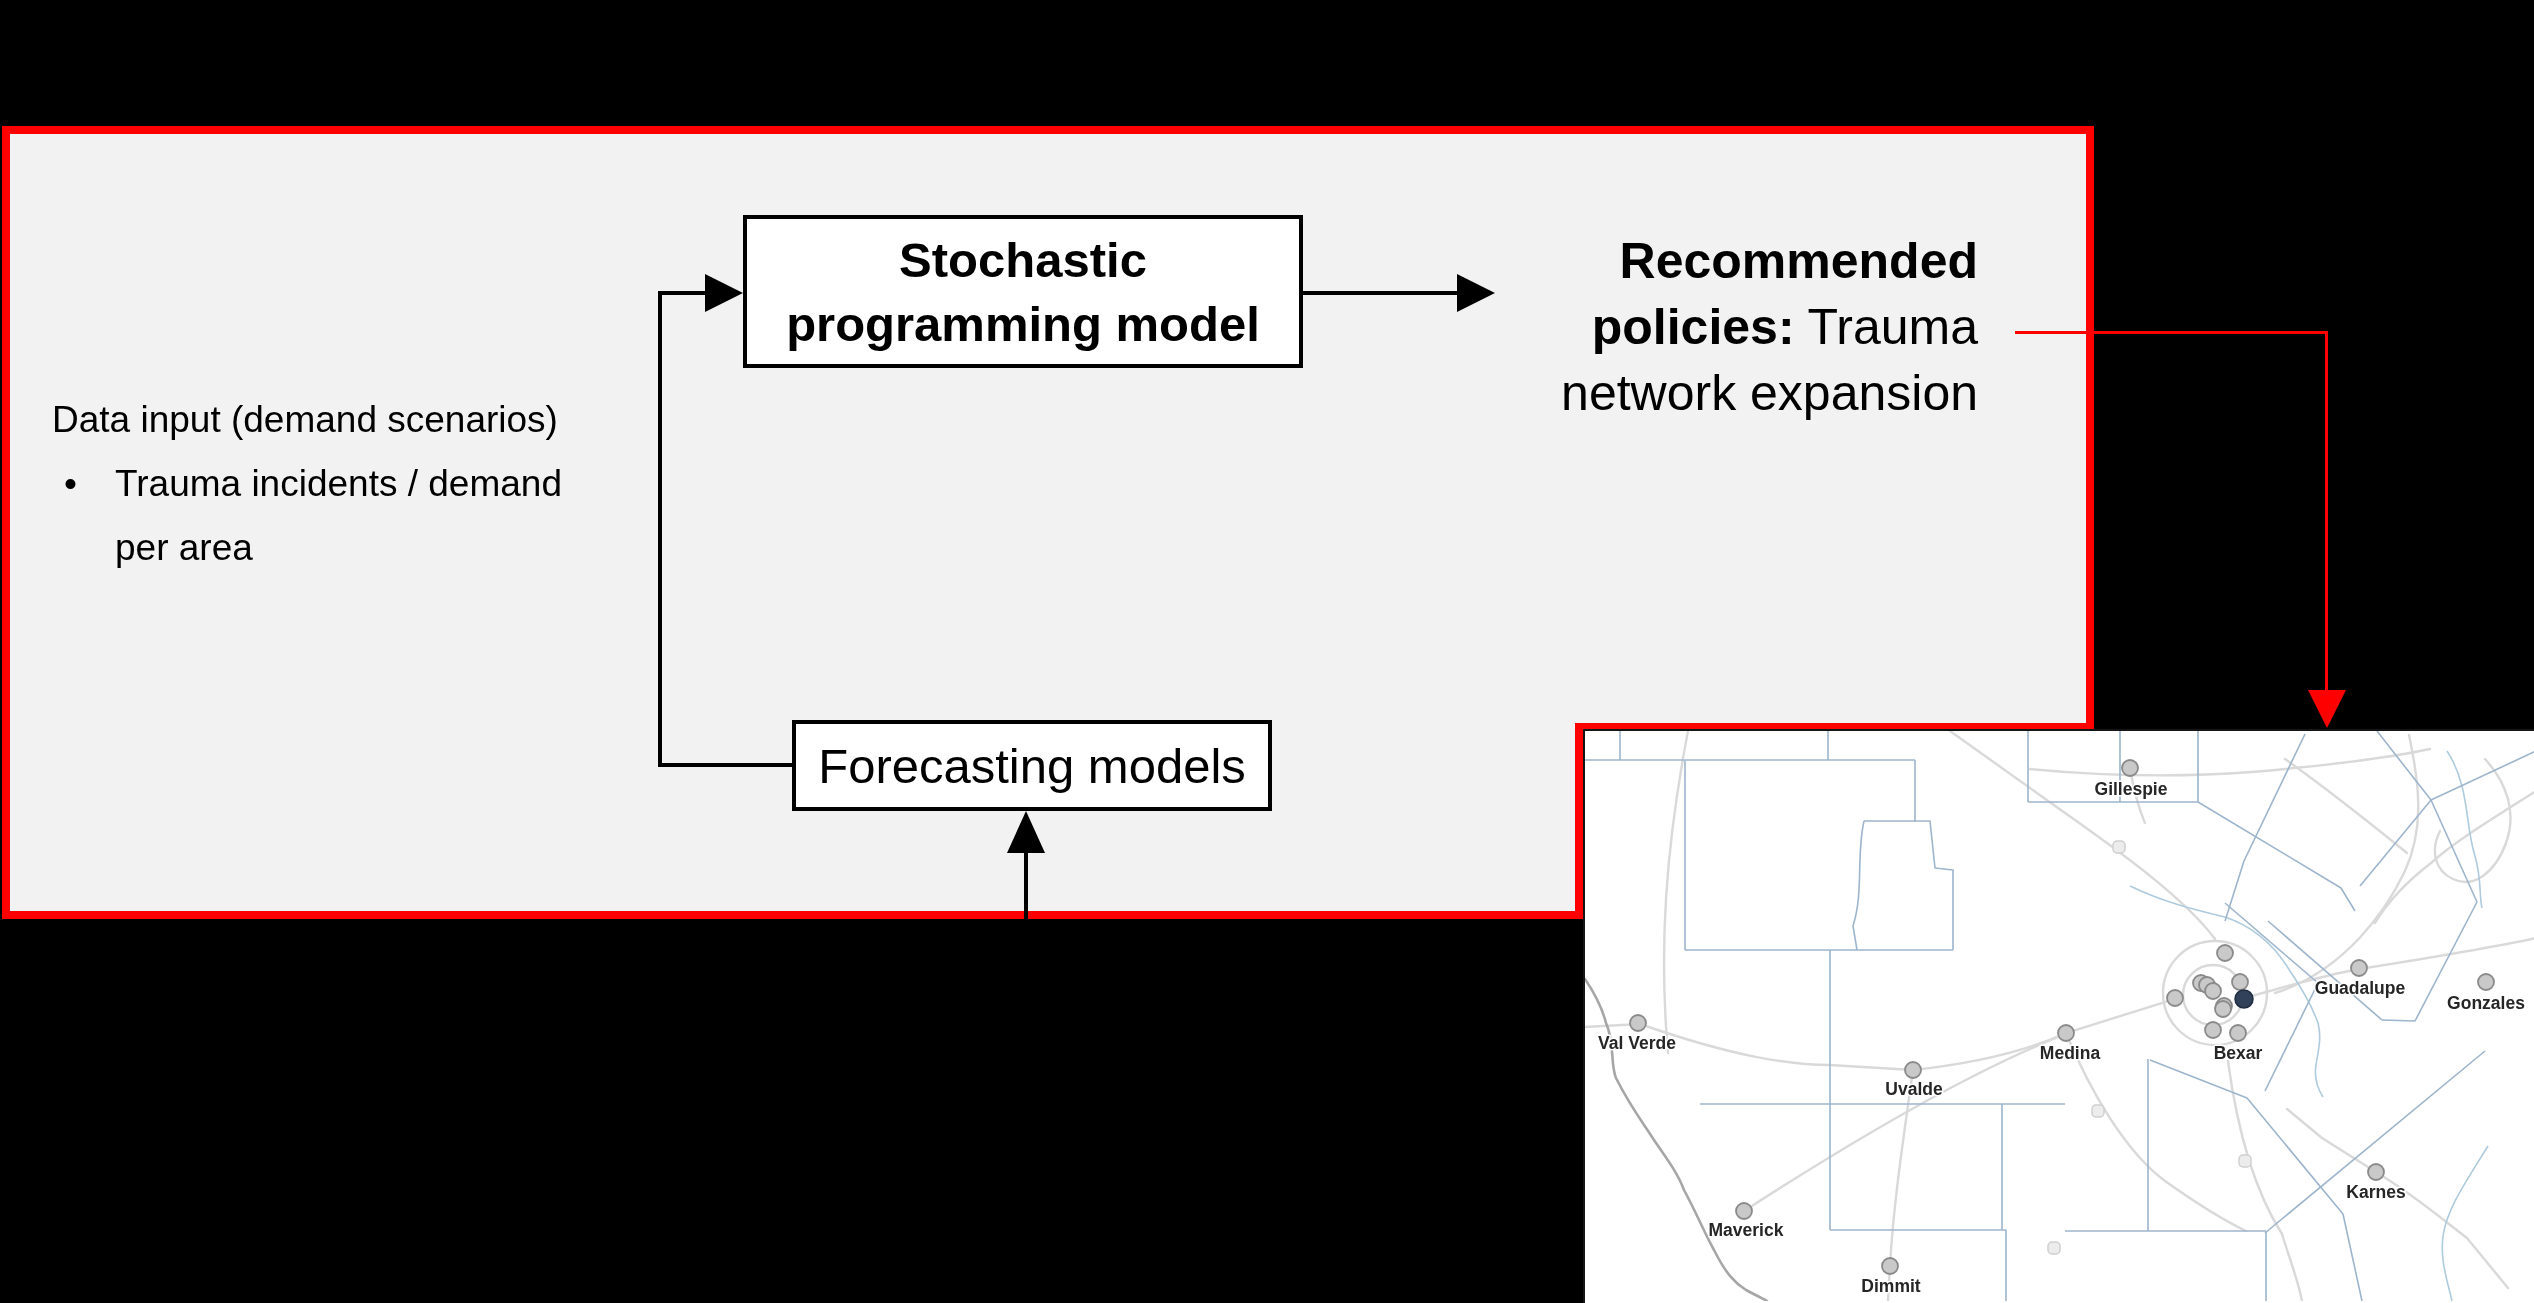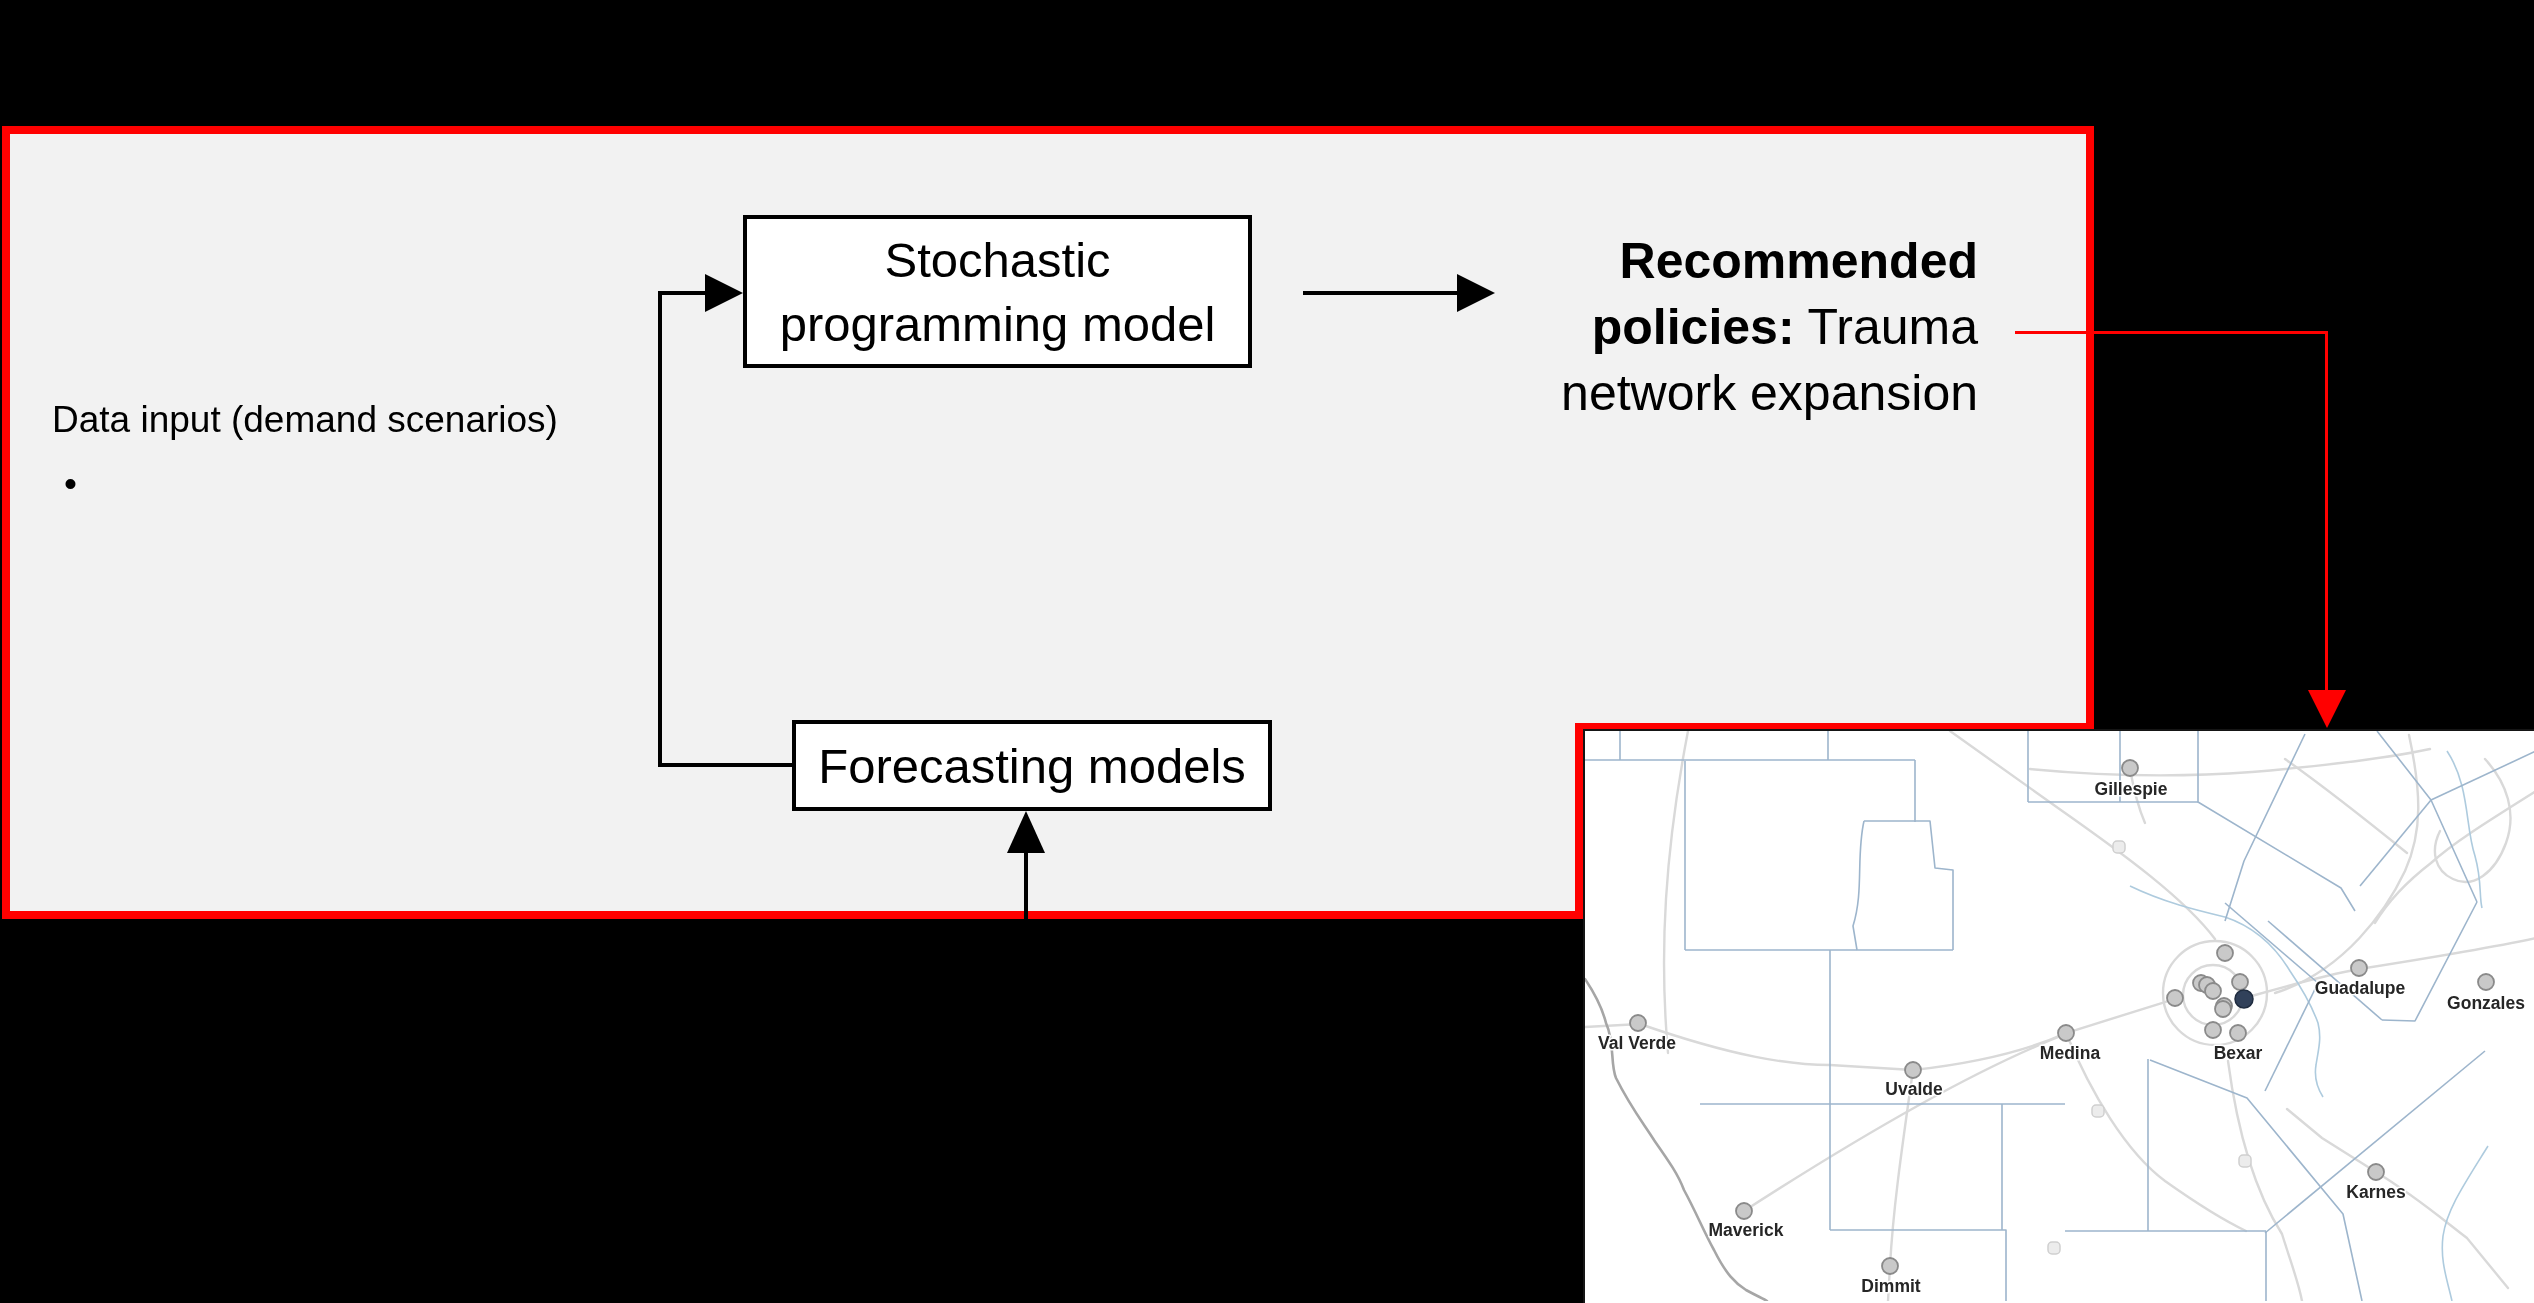"Stochastic" .box-stoch { font-weight: none -> bold; width: 509px -> 560px }
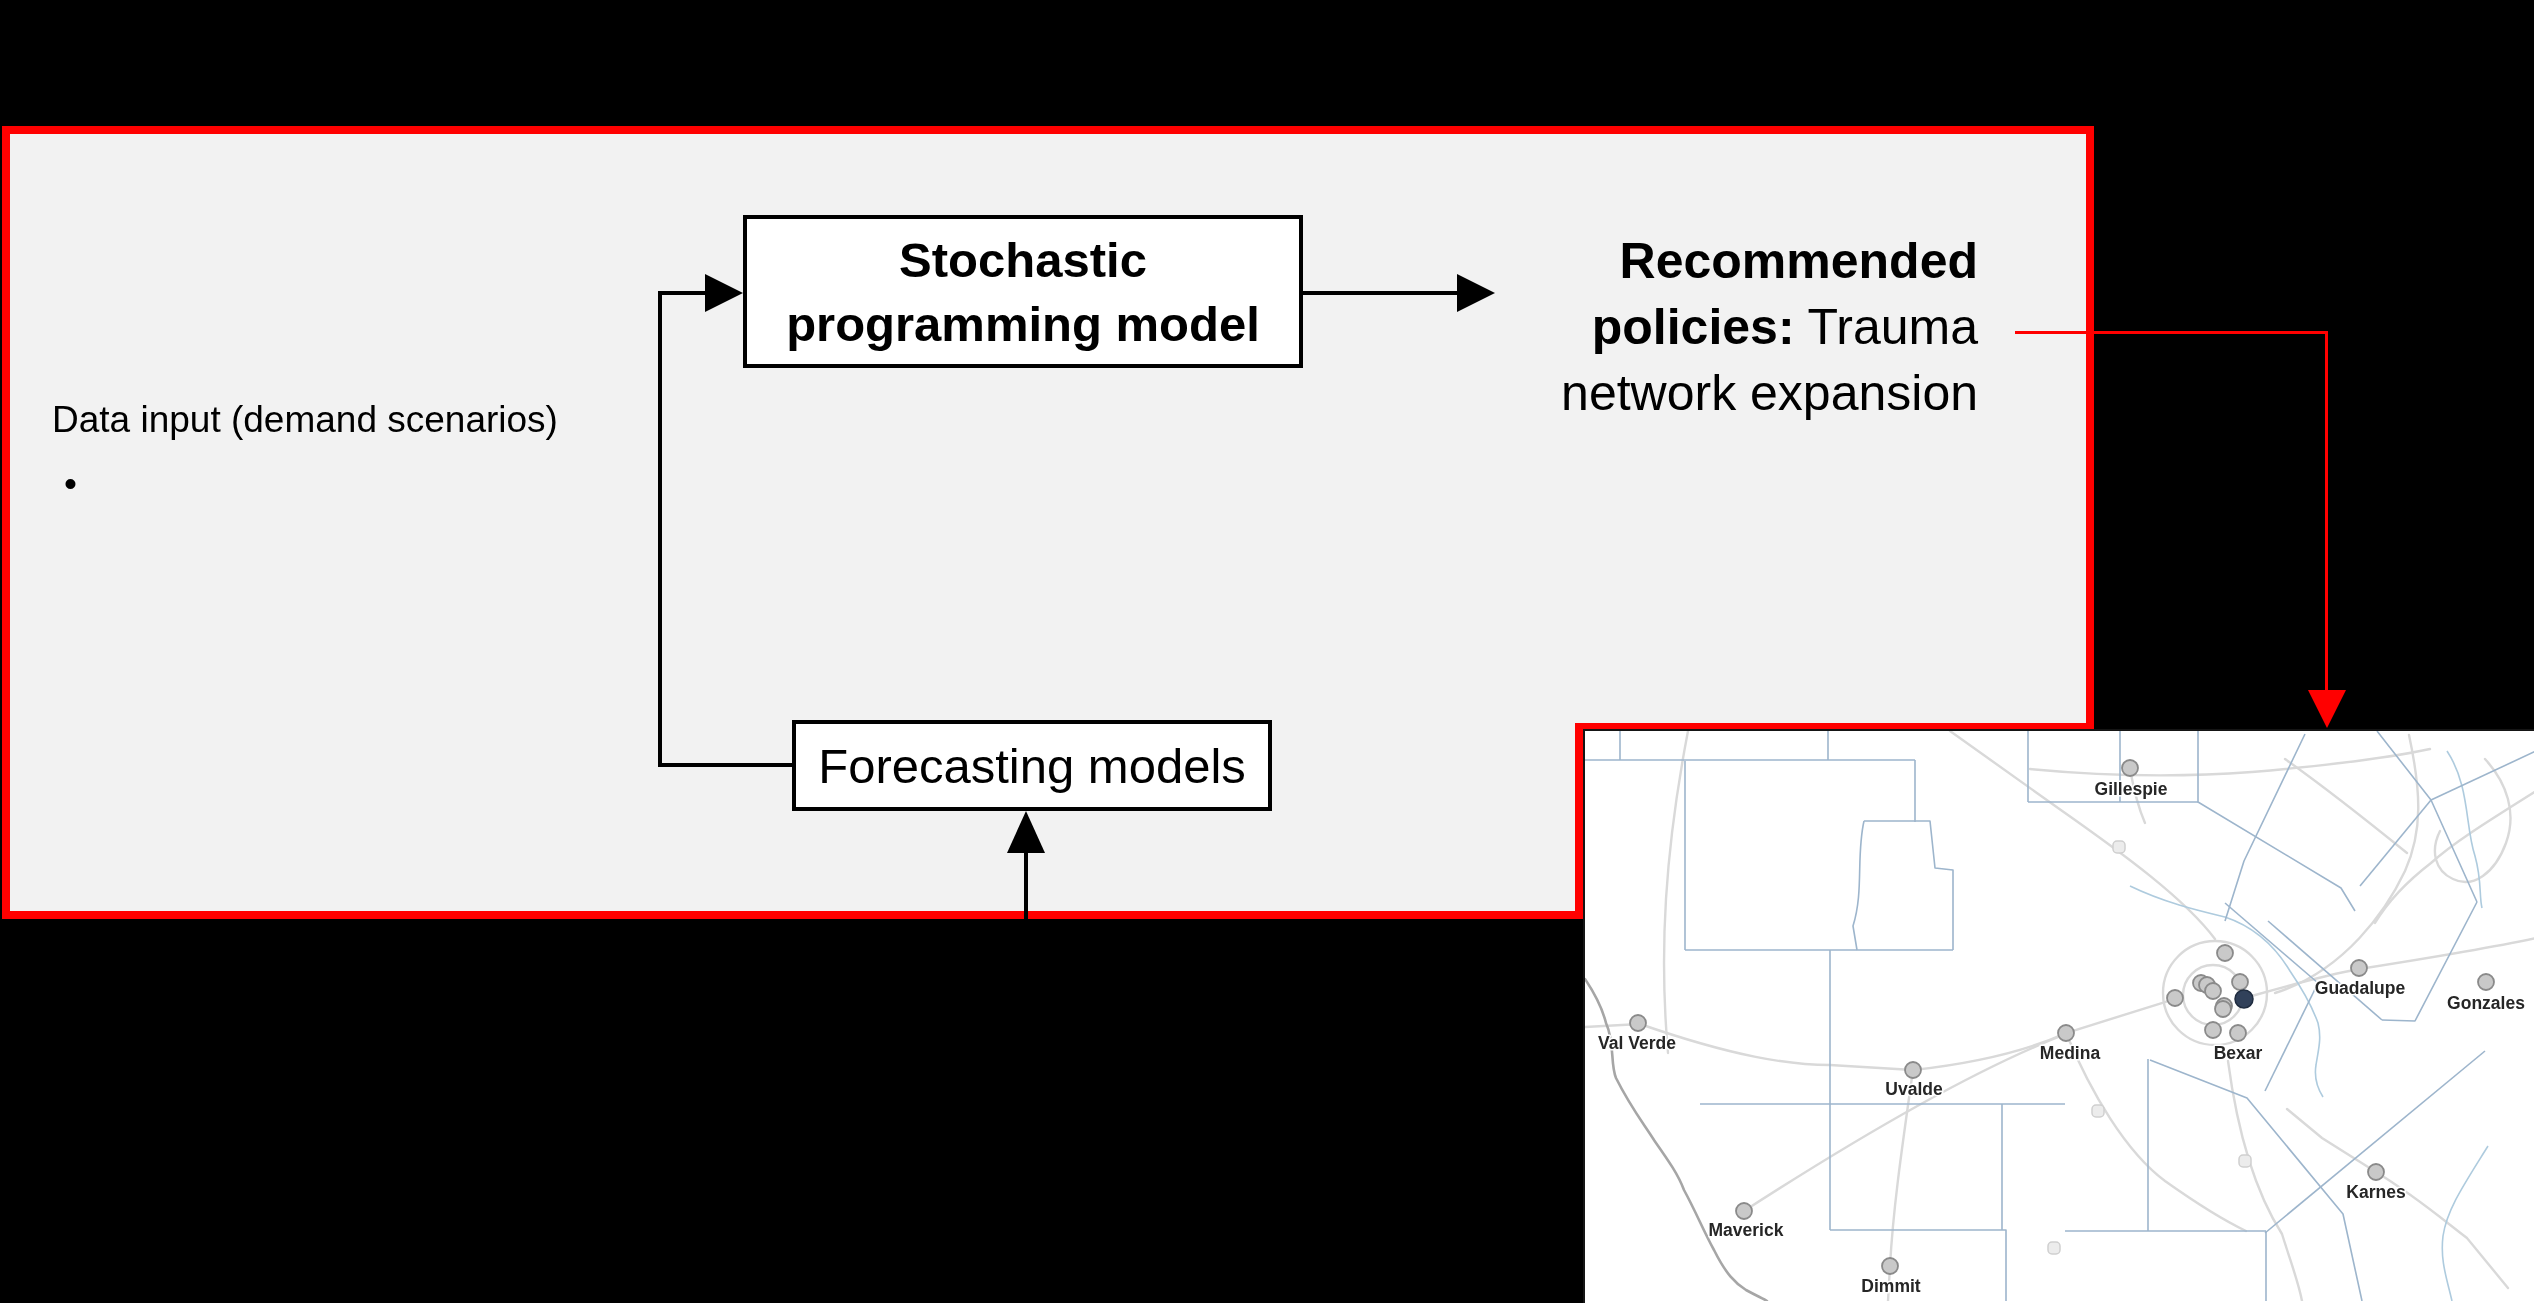"Trauma incidents / demand per" span { html: none -> <span>Trauma incidents / demand per area</span> }
